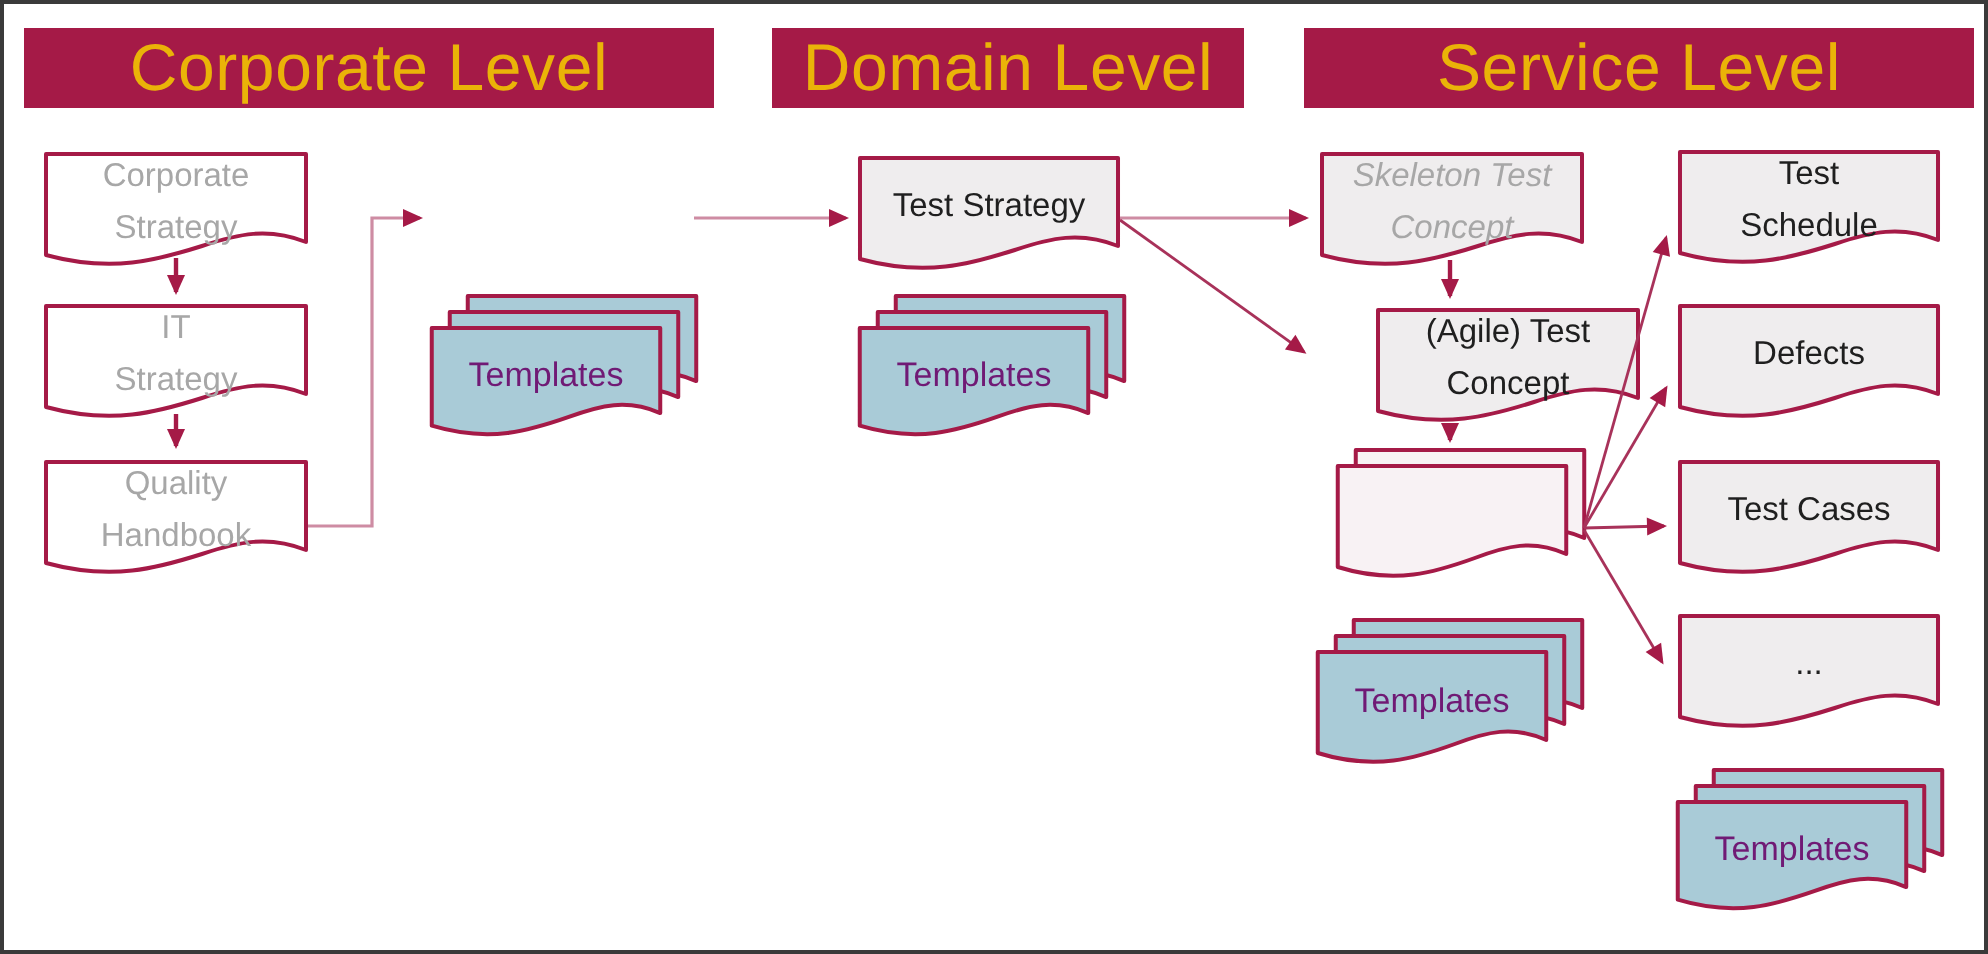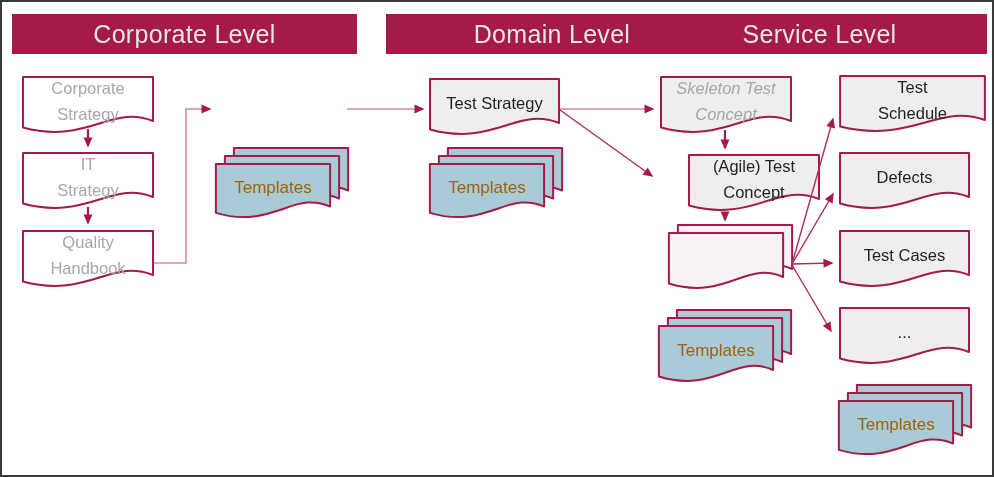"Corporate Level" .hdr { color: #e5e5e5 -> #eab308; font-size: 25px -> 33px }
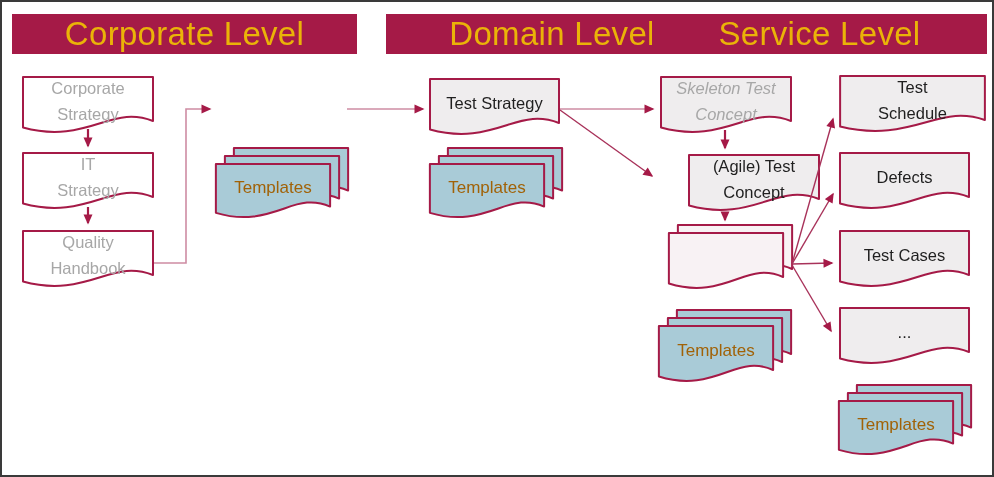"Domain Level" div.hdr { padding-left: 48px -> none }
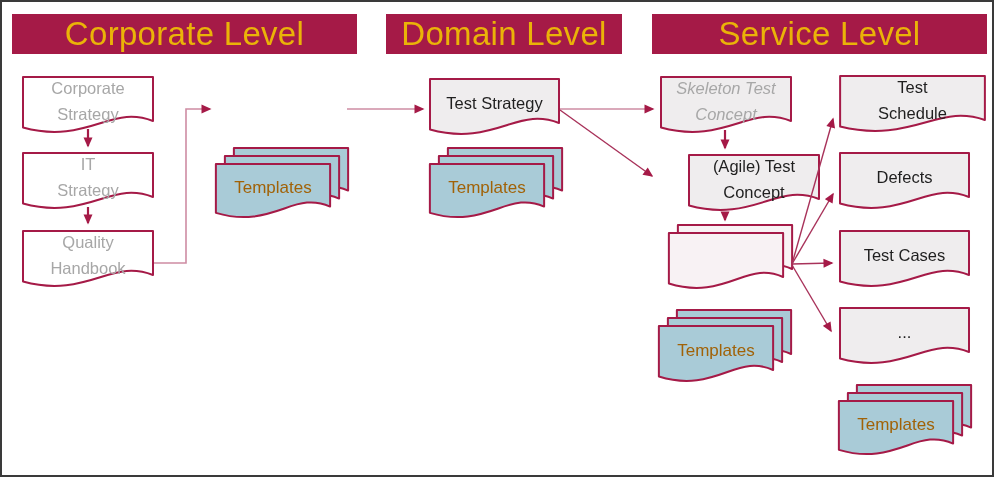"Test" div.doc { padding-left: 16px -> none }
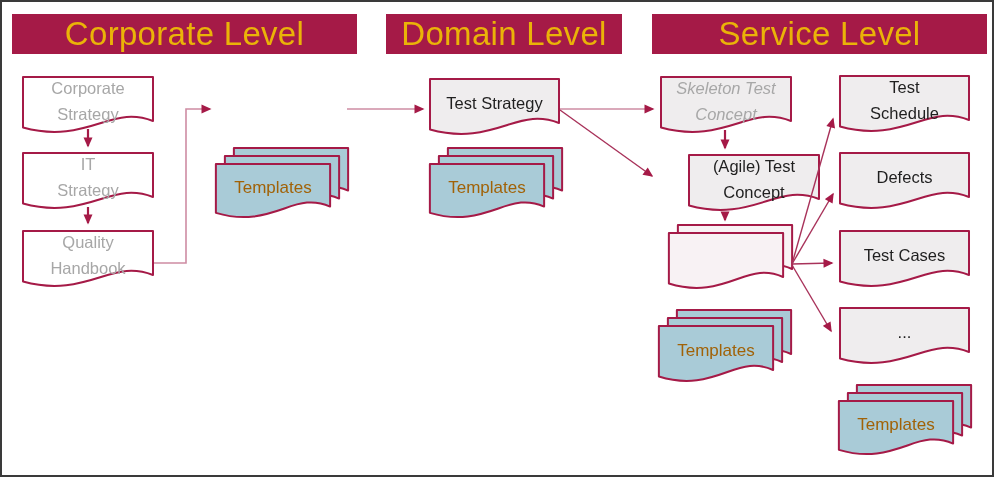"Templates" .lbl.tpl { color: #a16207 -> #701a75 }
